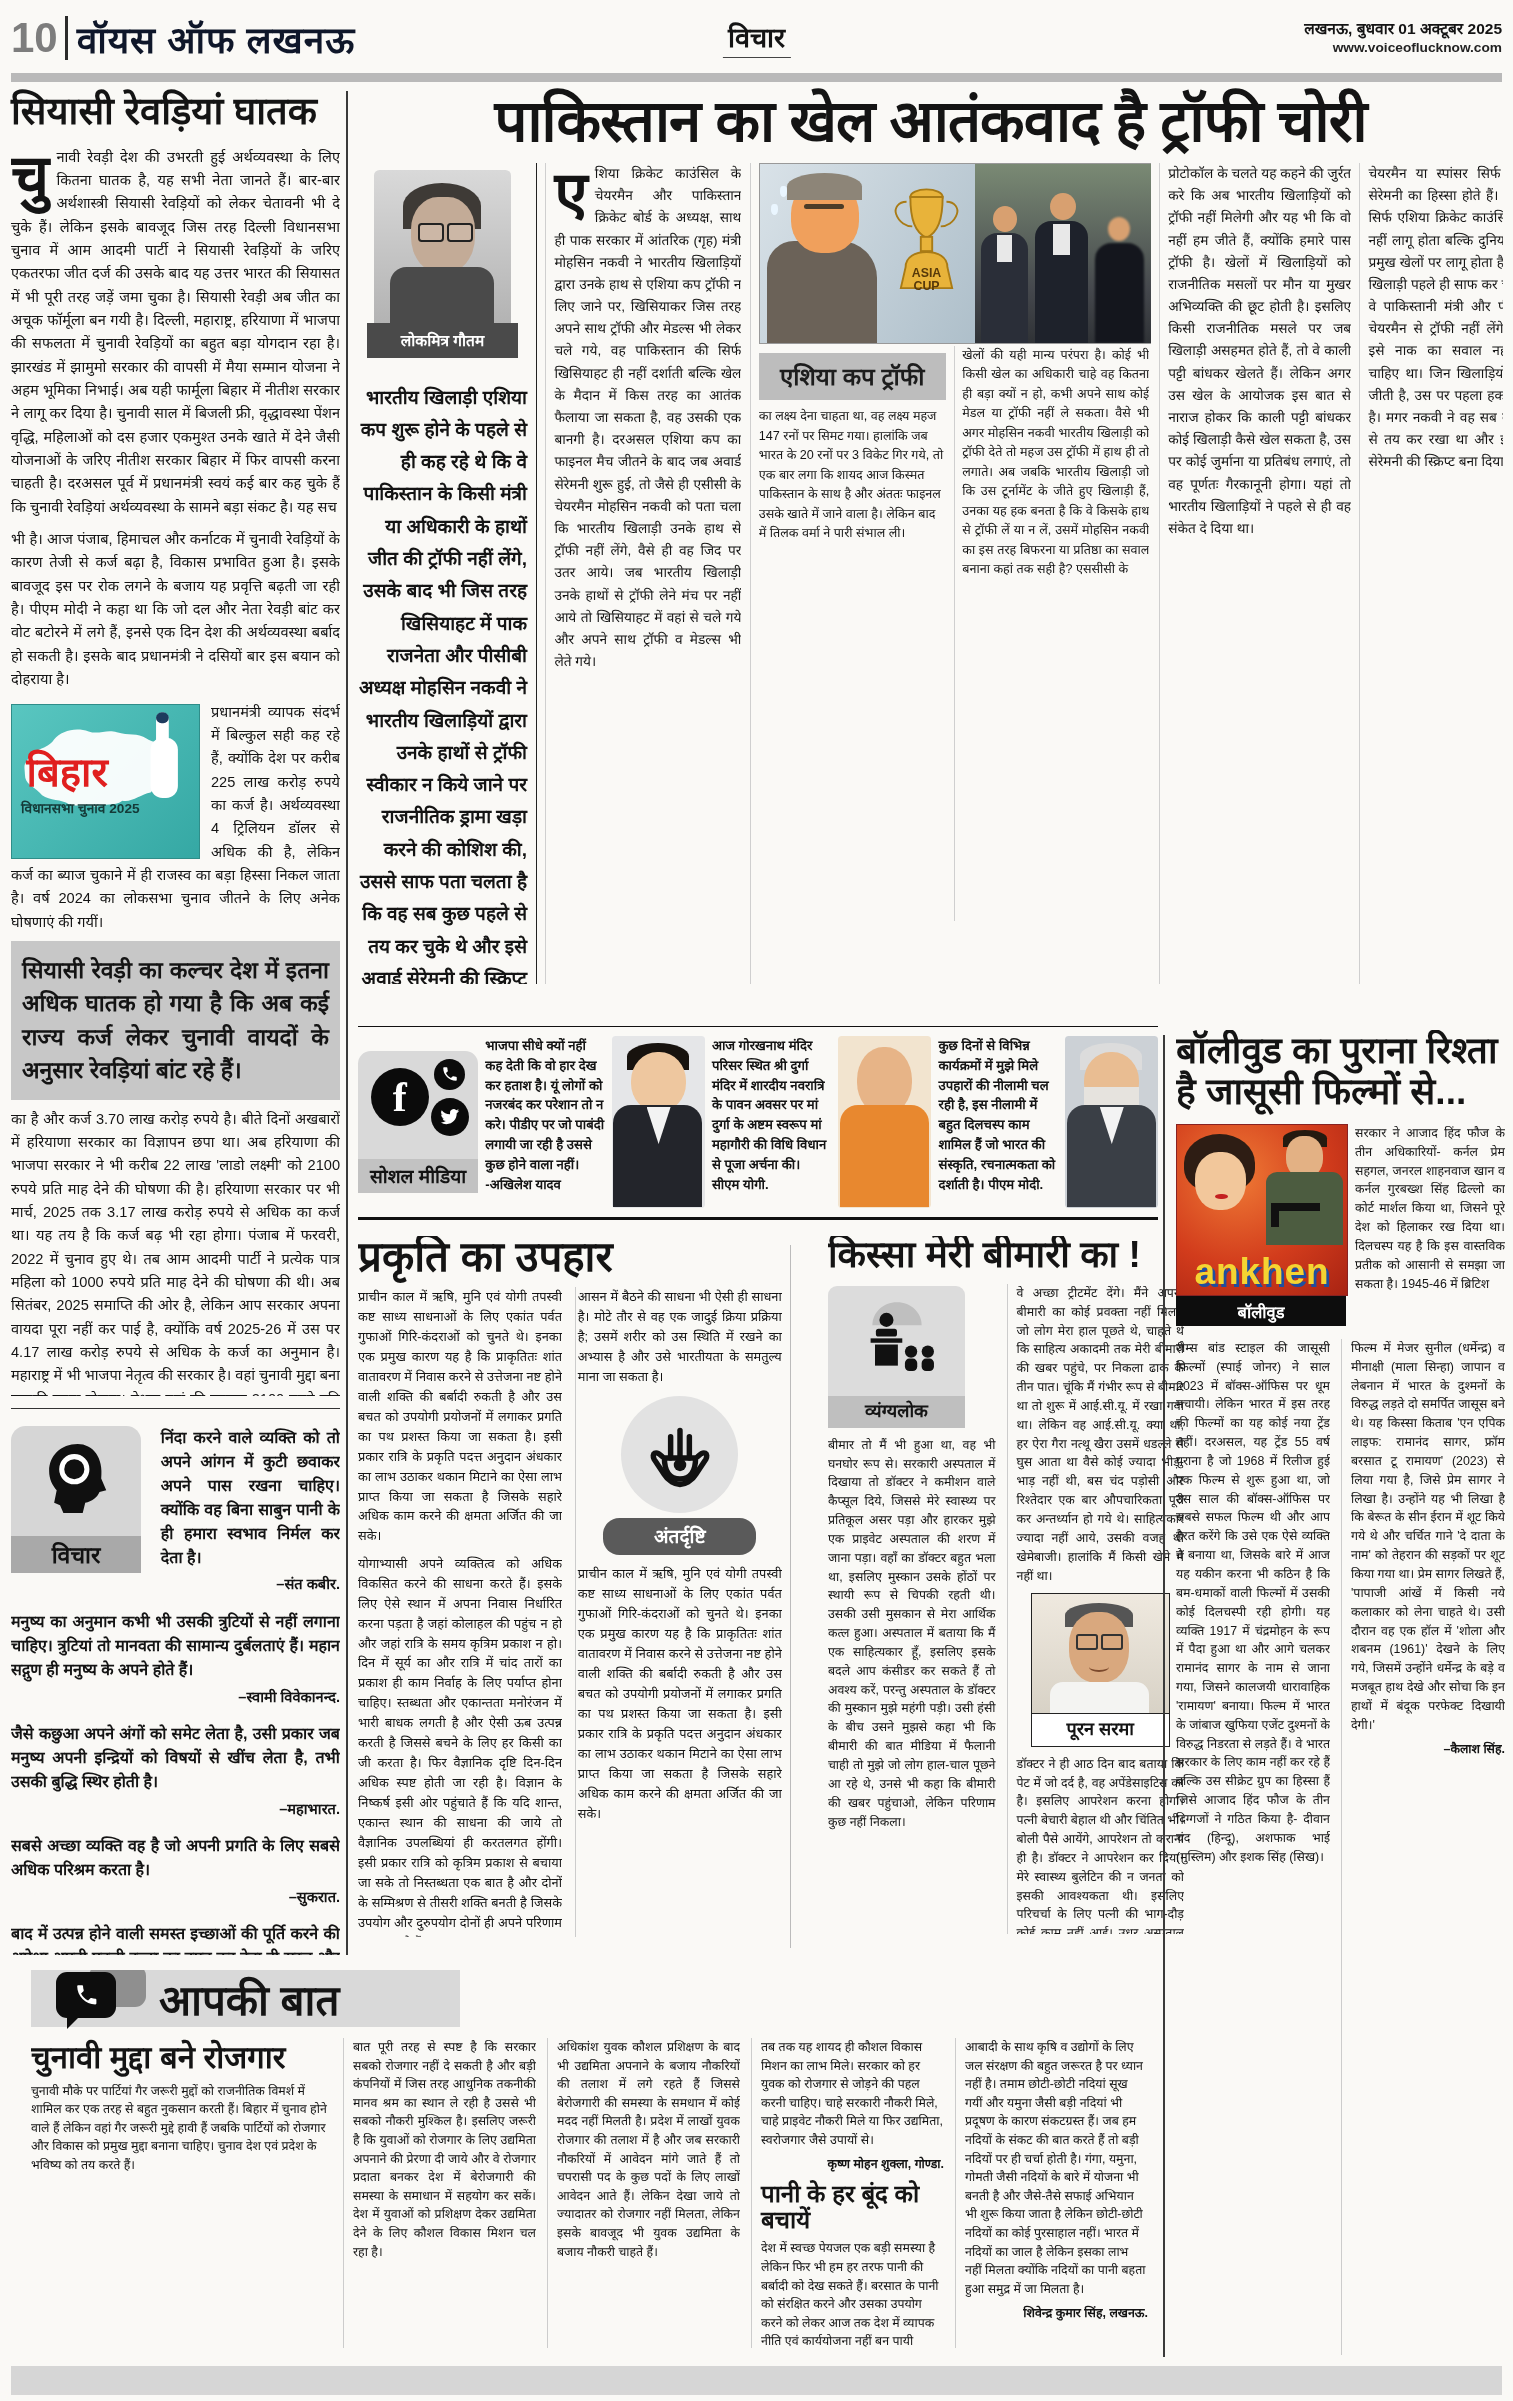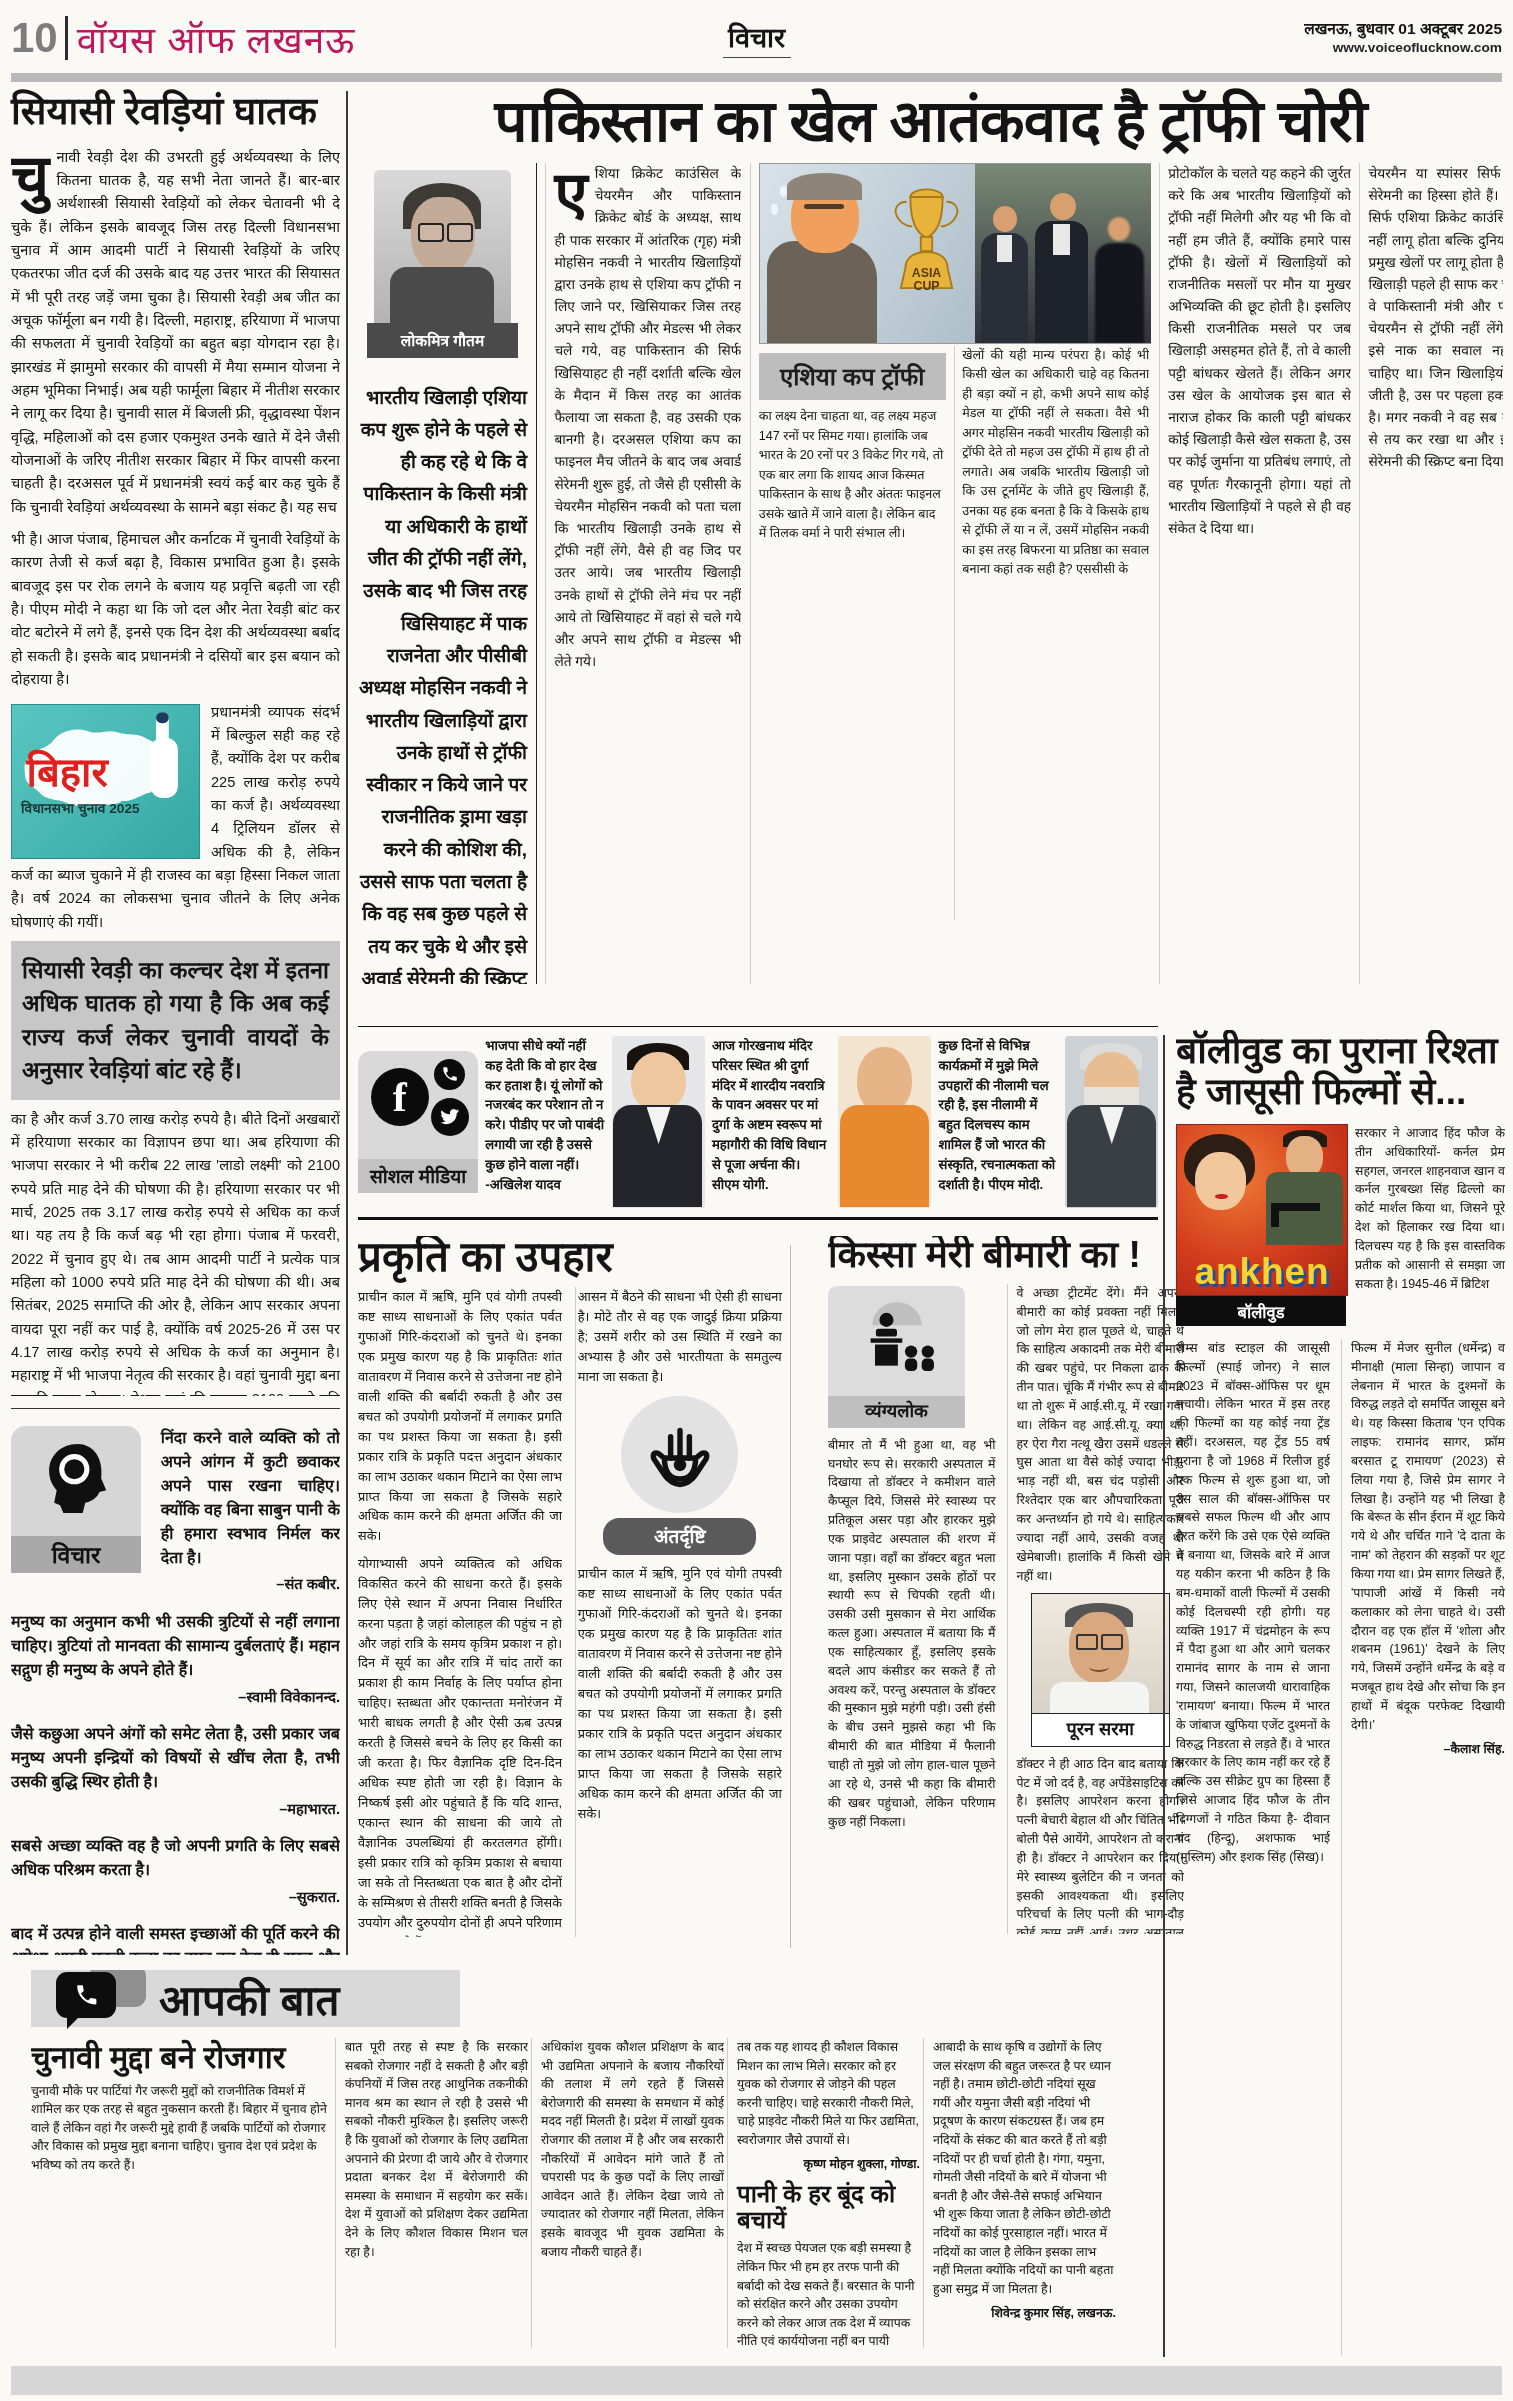"वॉयस ऑफ लखनऊ" #masthead { color: #be185d -> #0f172a; font-weight: 400 -> 700 }
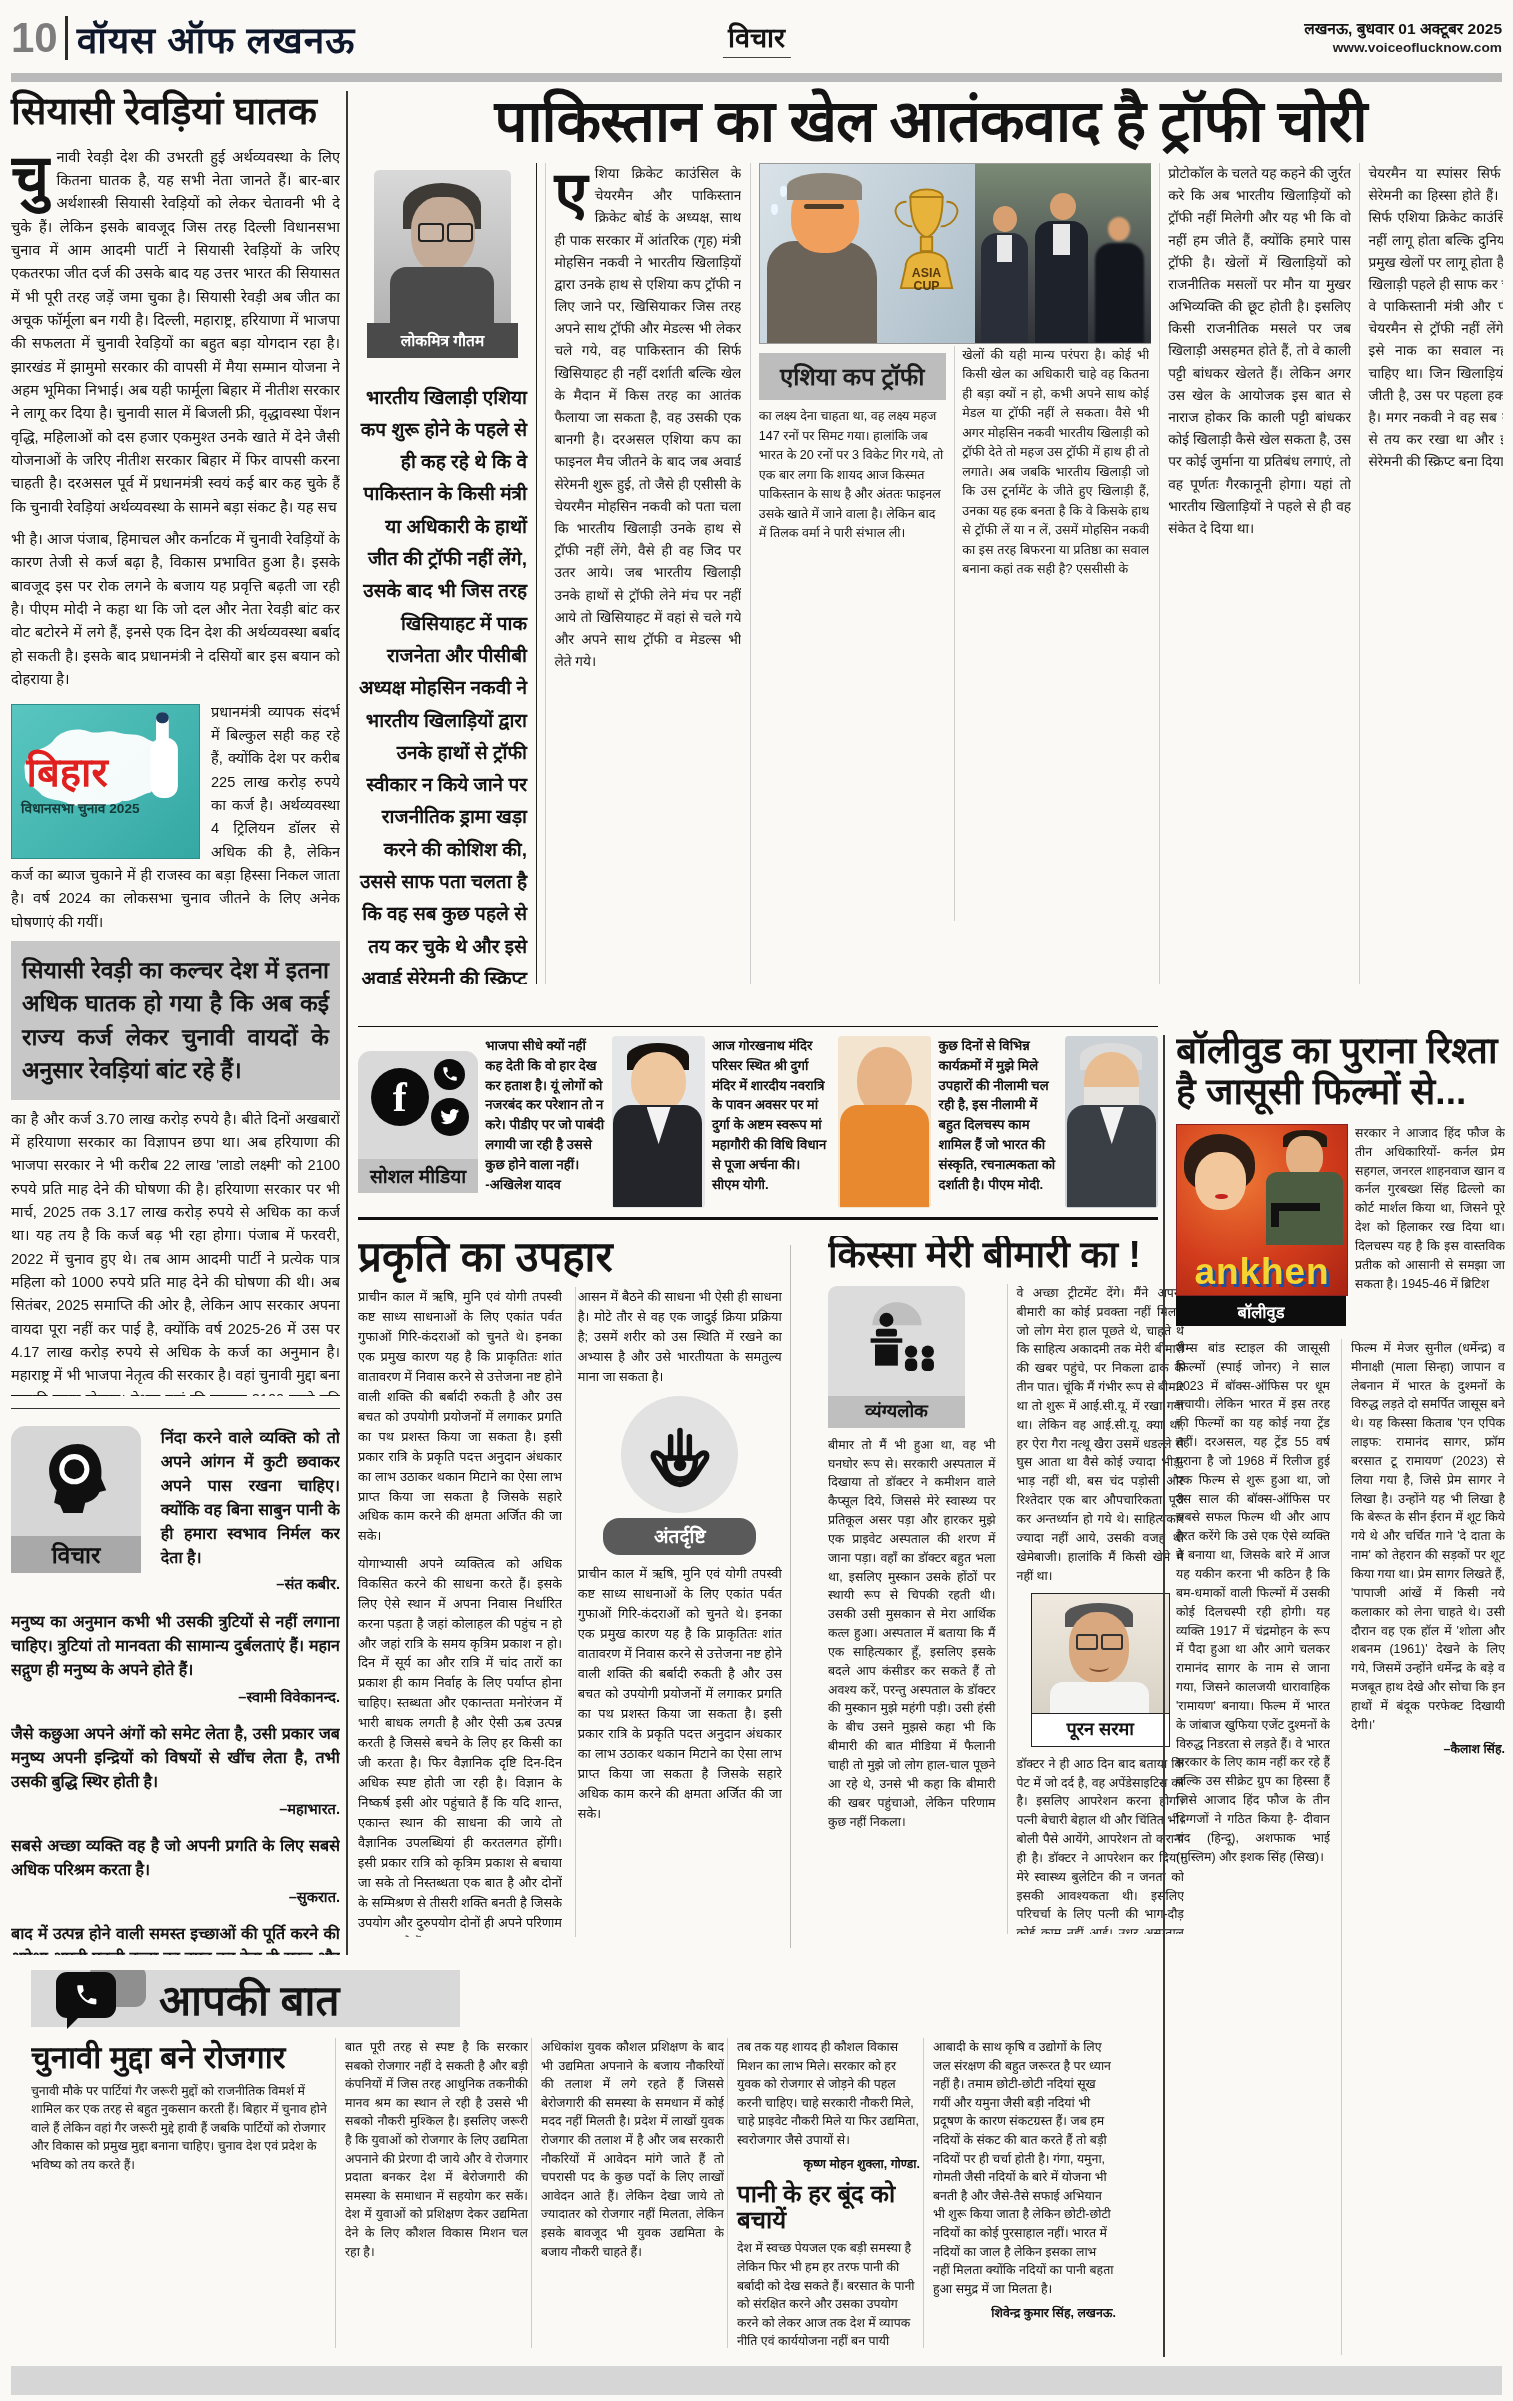"चुनावी मुद्दा बने रोजगार" #ab-cols { gap: 3px -> 11px }
